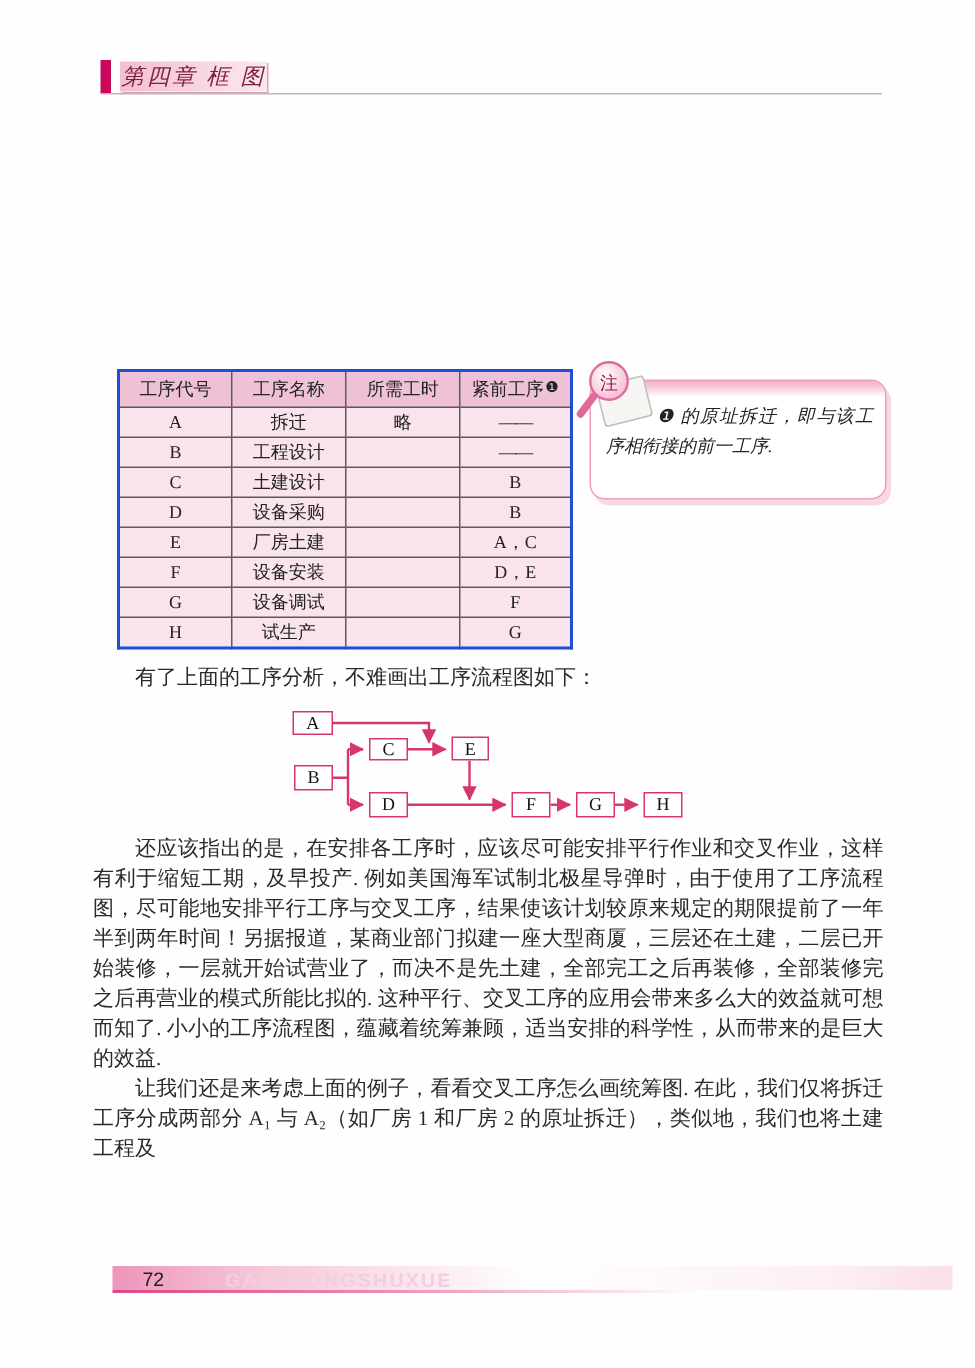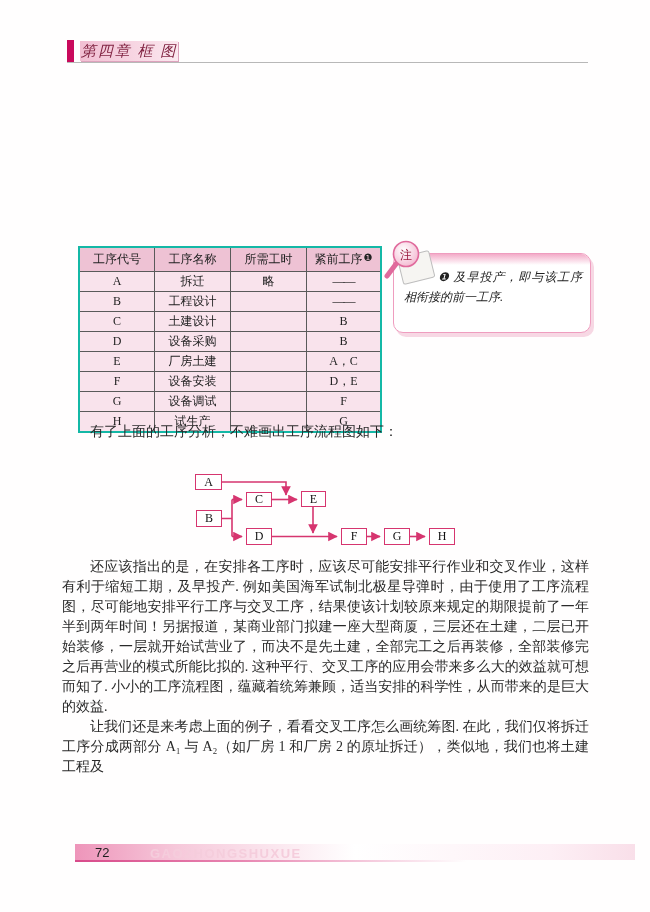"工序代号" .ptable { border: 2px solid #14b8a6 -> 2px solid #1d4ed8 }
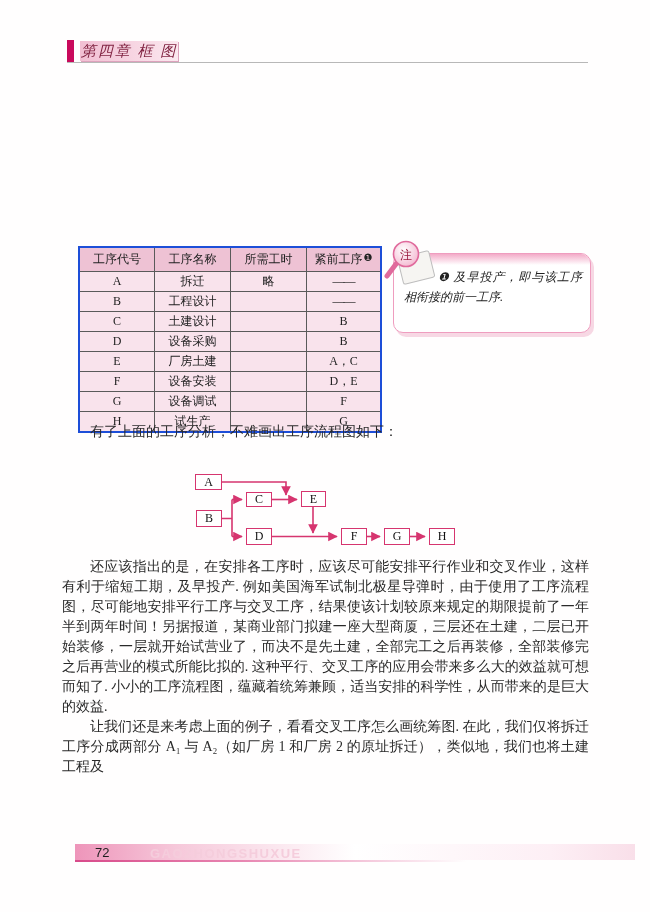"❶ 及早投产，即与该工序相衔接的前一工序." div.note-text { text: 及早投产 -> 的原址拆迁 }
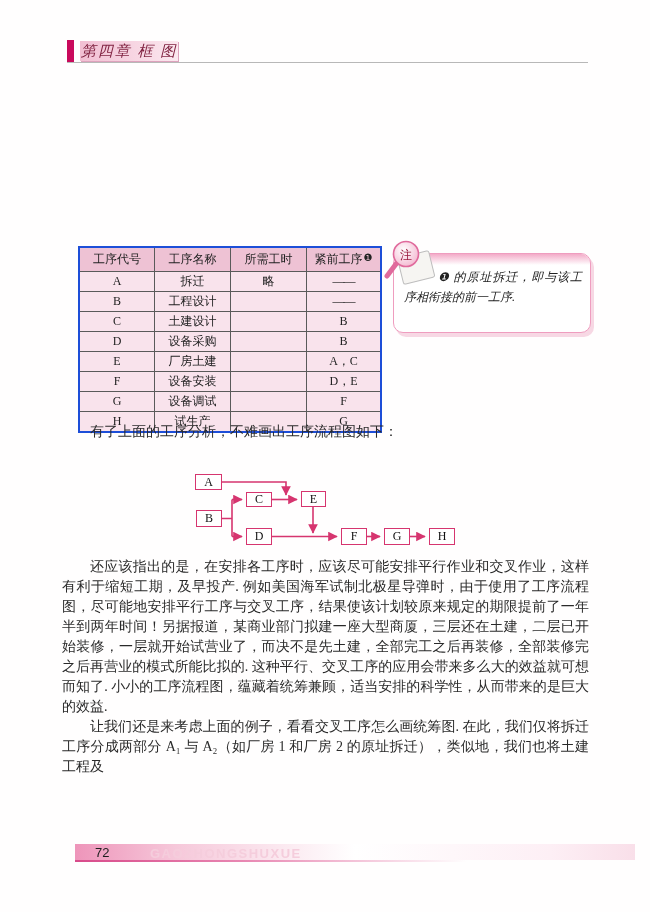"有了上面的工序分析，不难画出工序流程图如下：" #p3wrap { top: 422px -> 443px }
